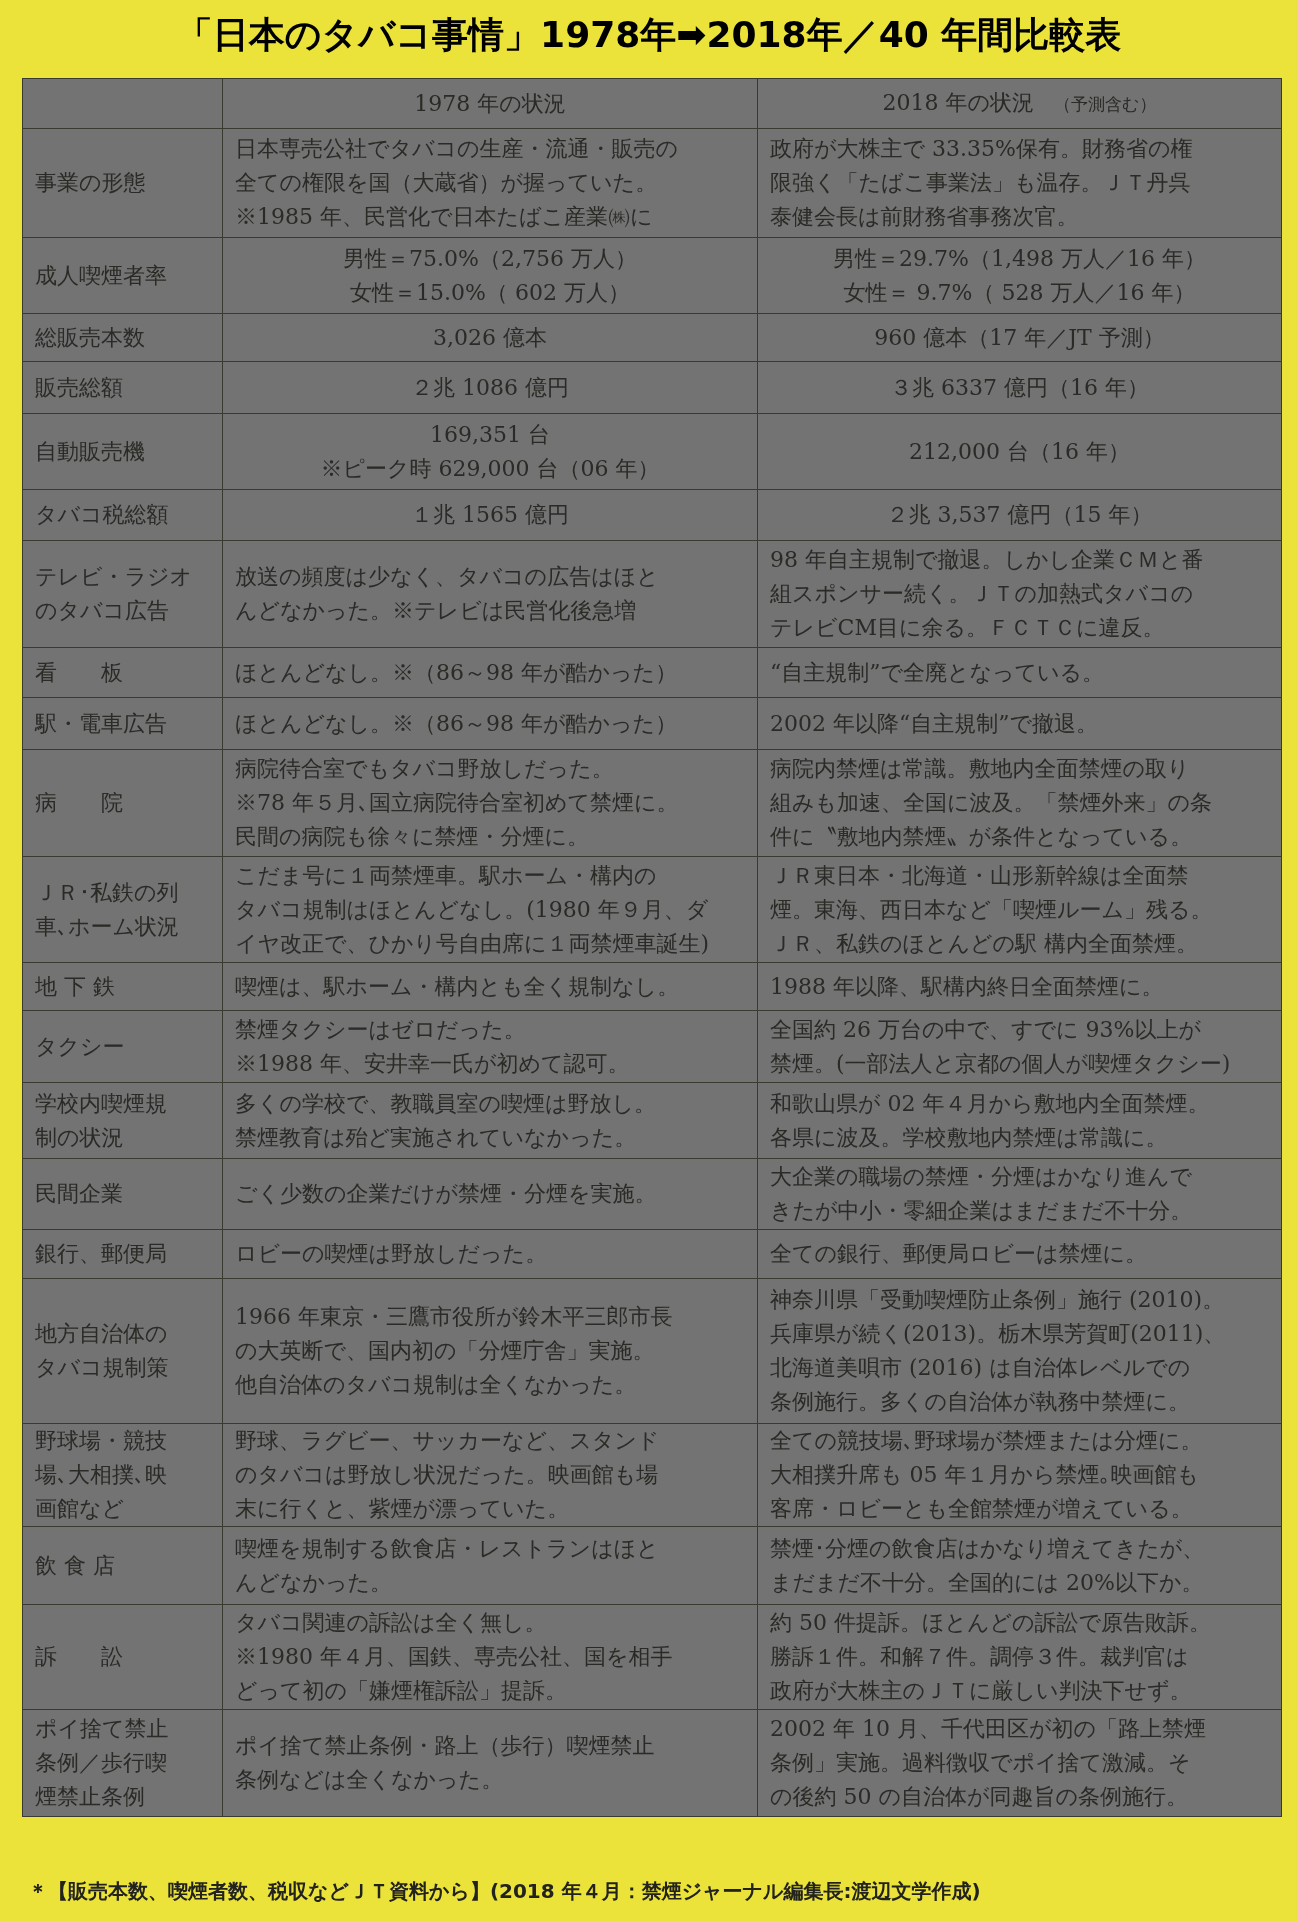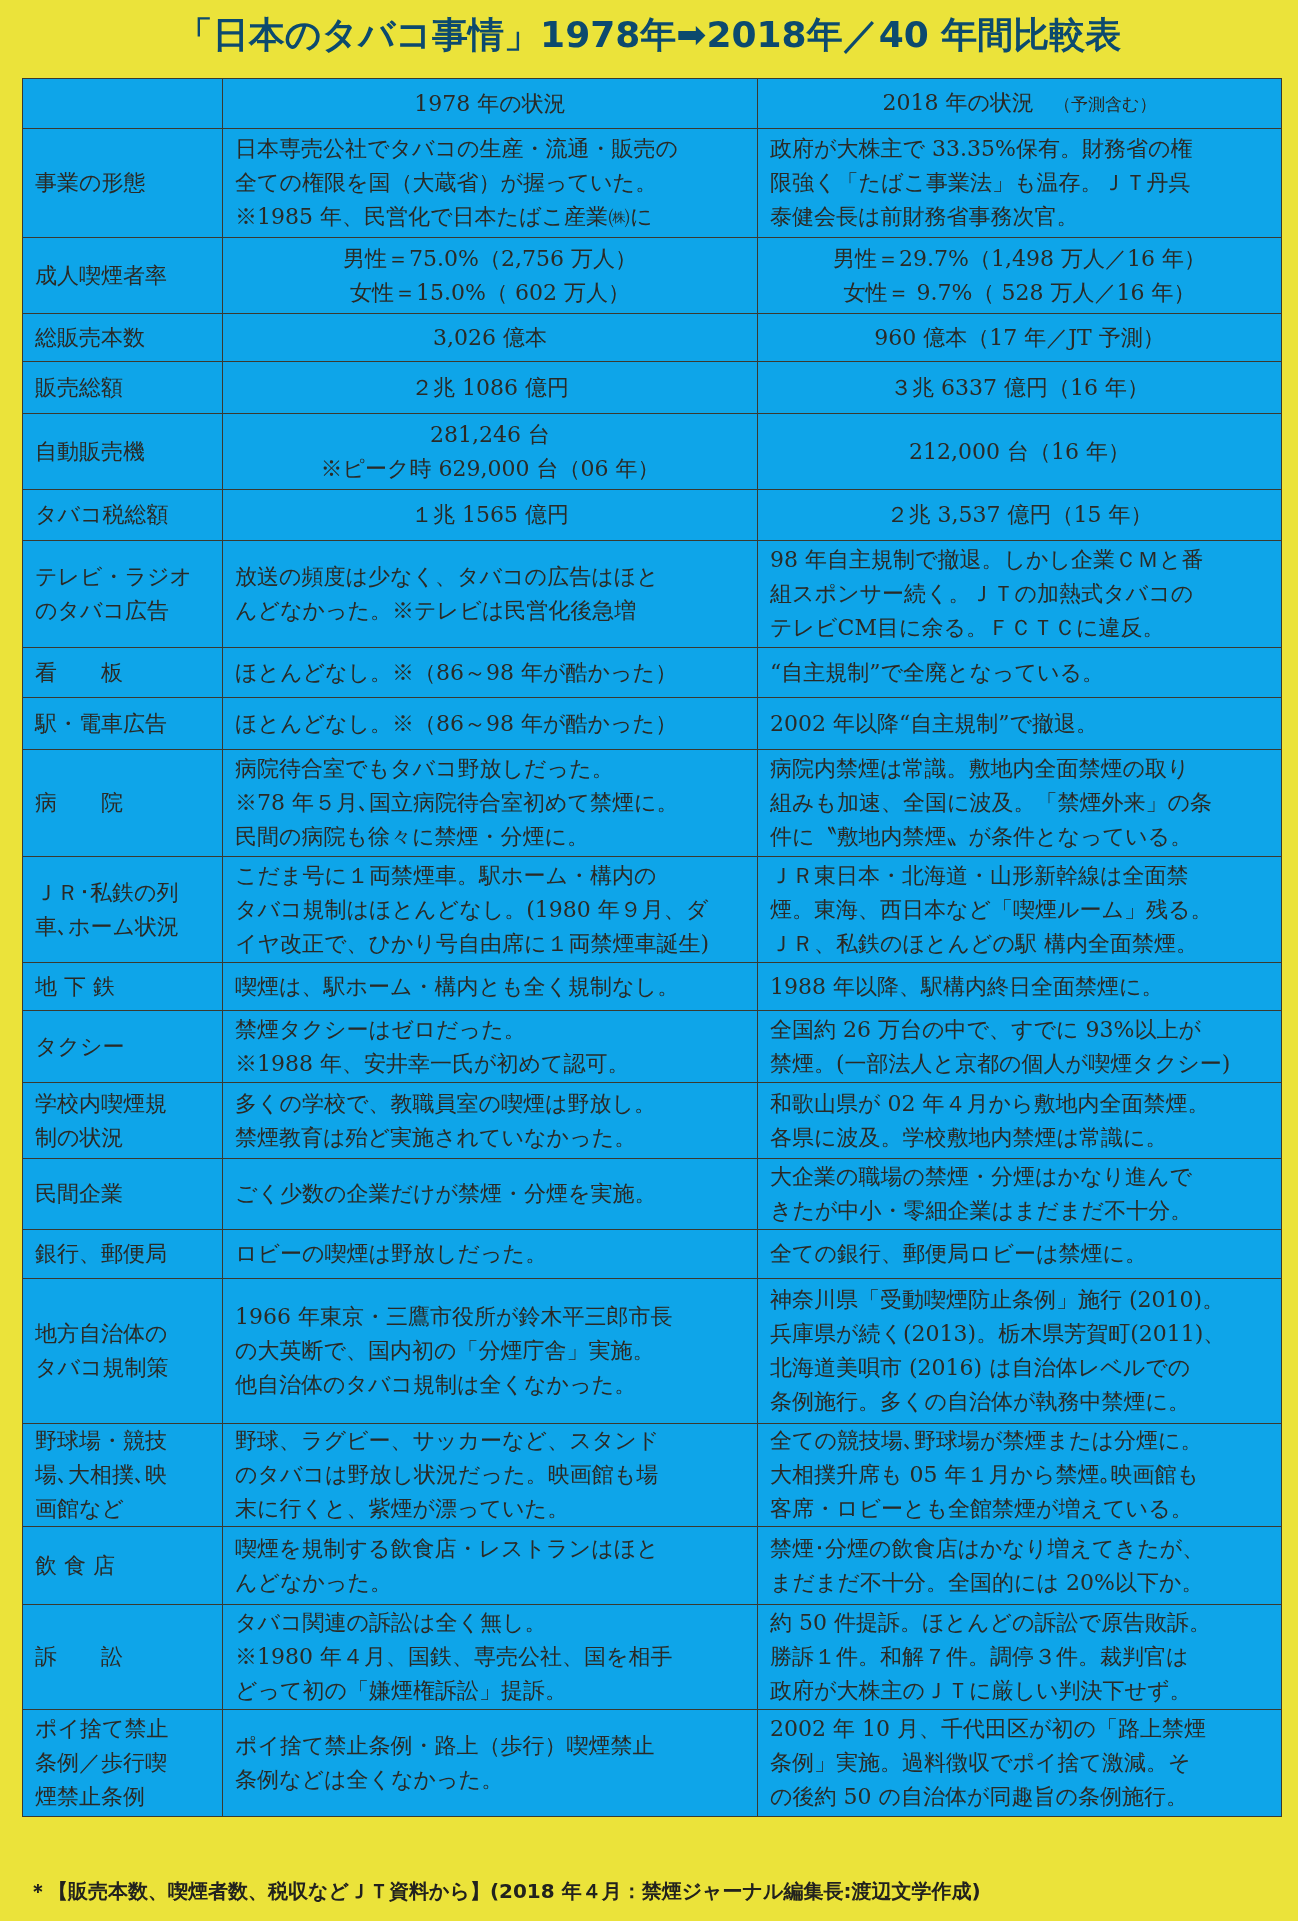"「日本のタバコ事情」1978年➡2018年／40 年間比較表" .title { color: #0c4a6e -> #000000 }
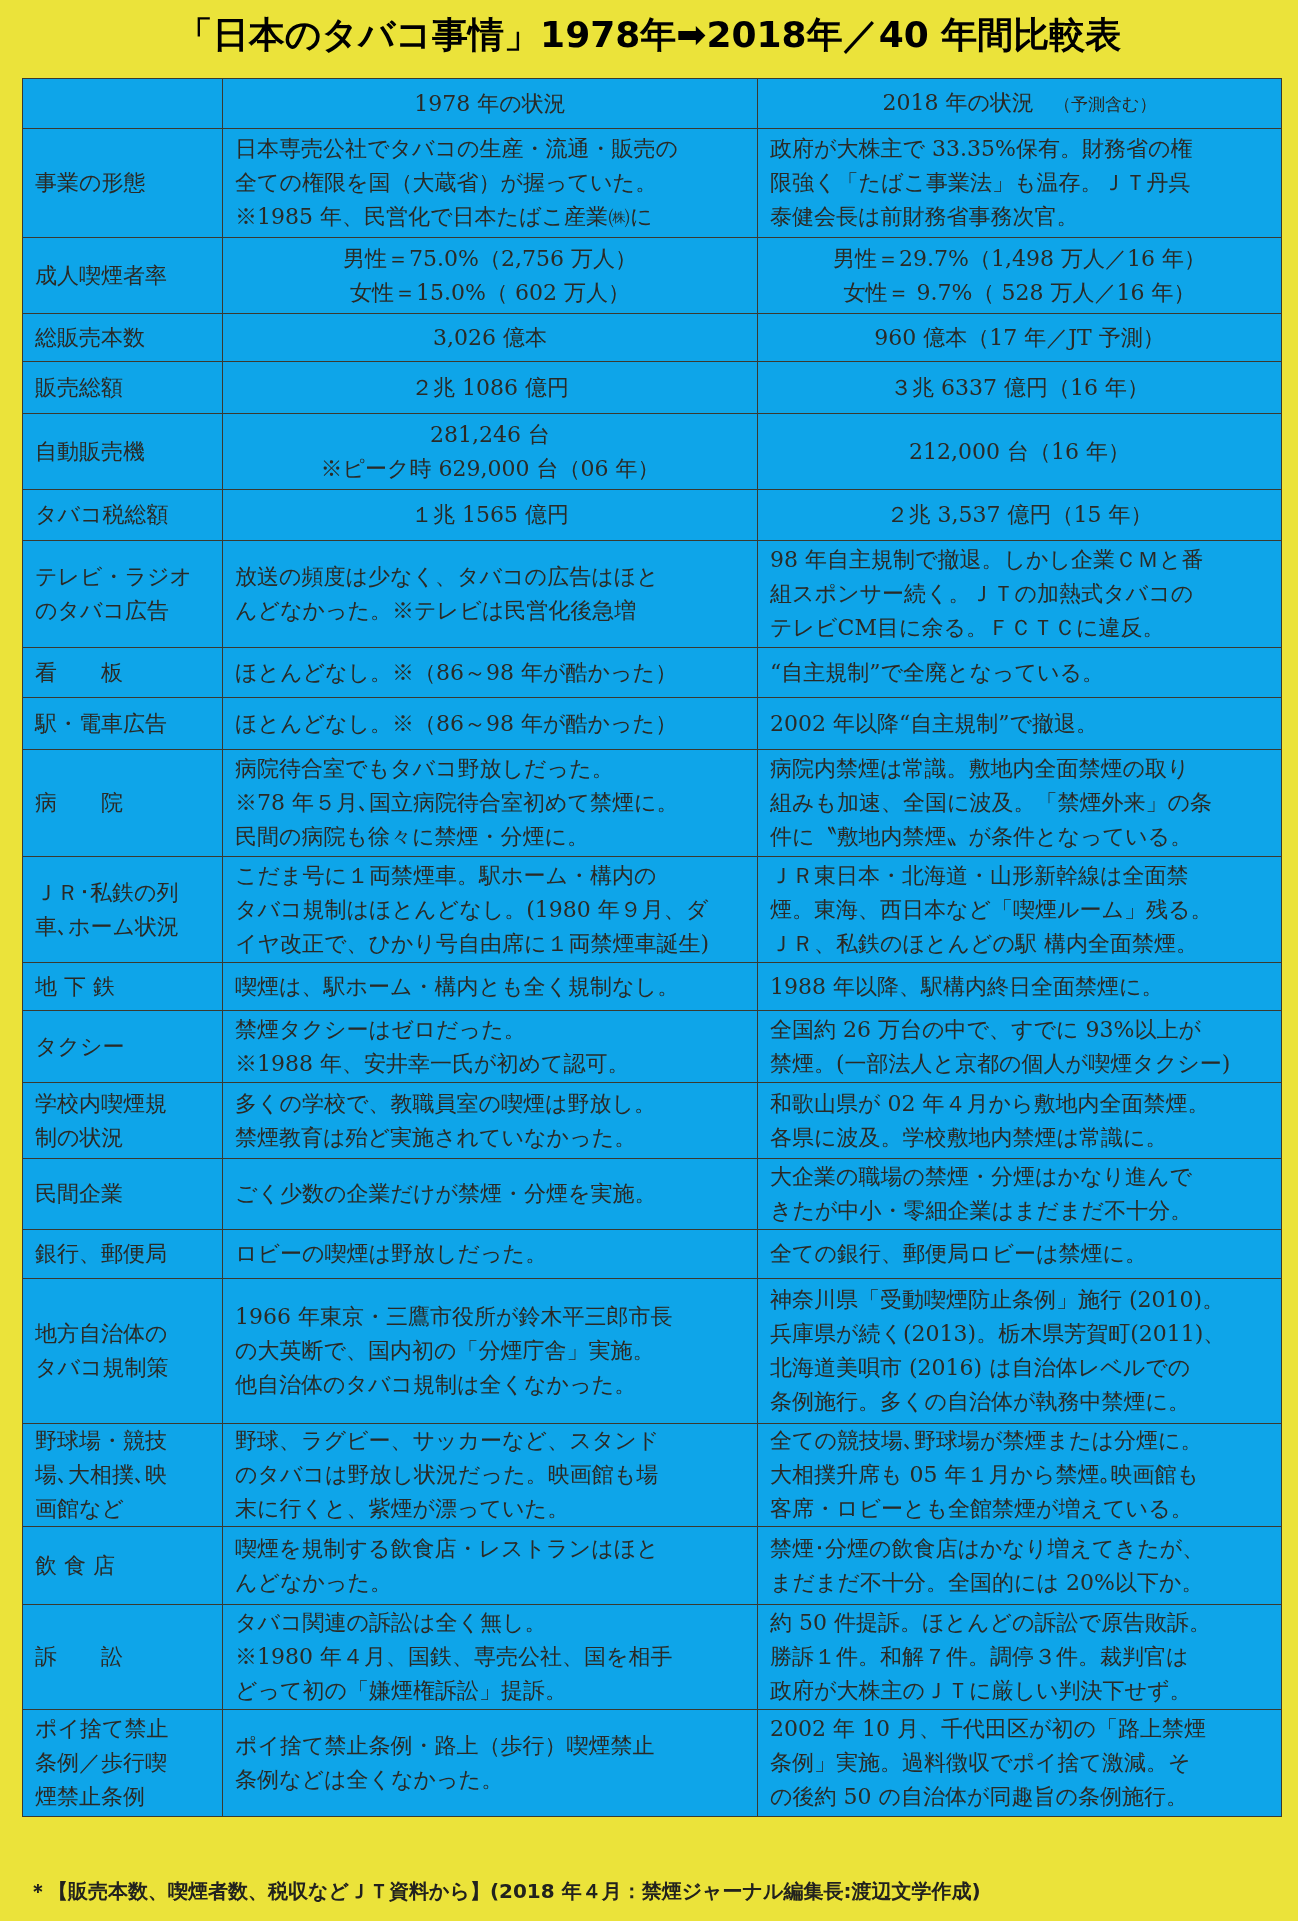"1978 年の状況" table.cmp { background: #0ea5e9 -> #737373 }
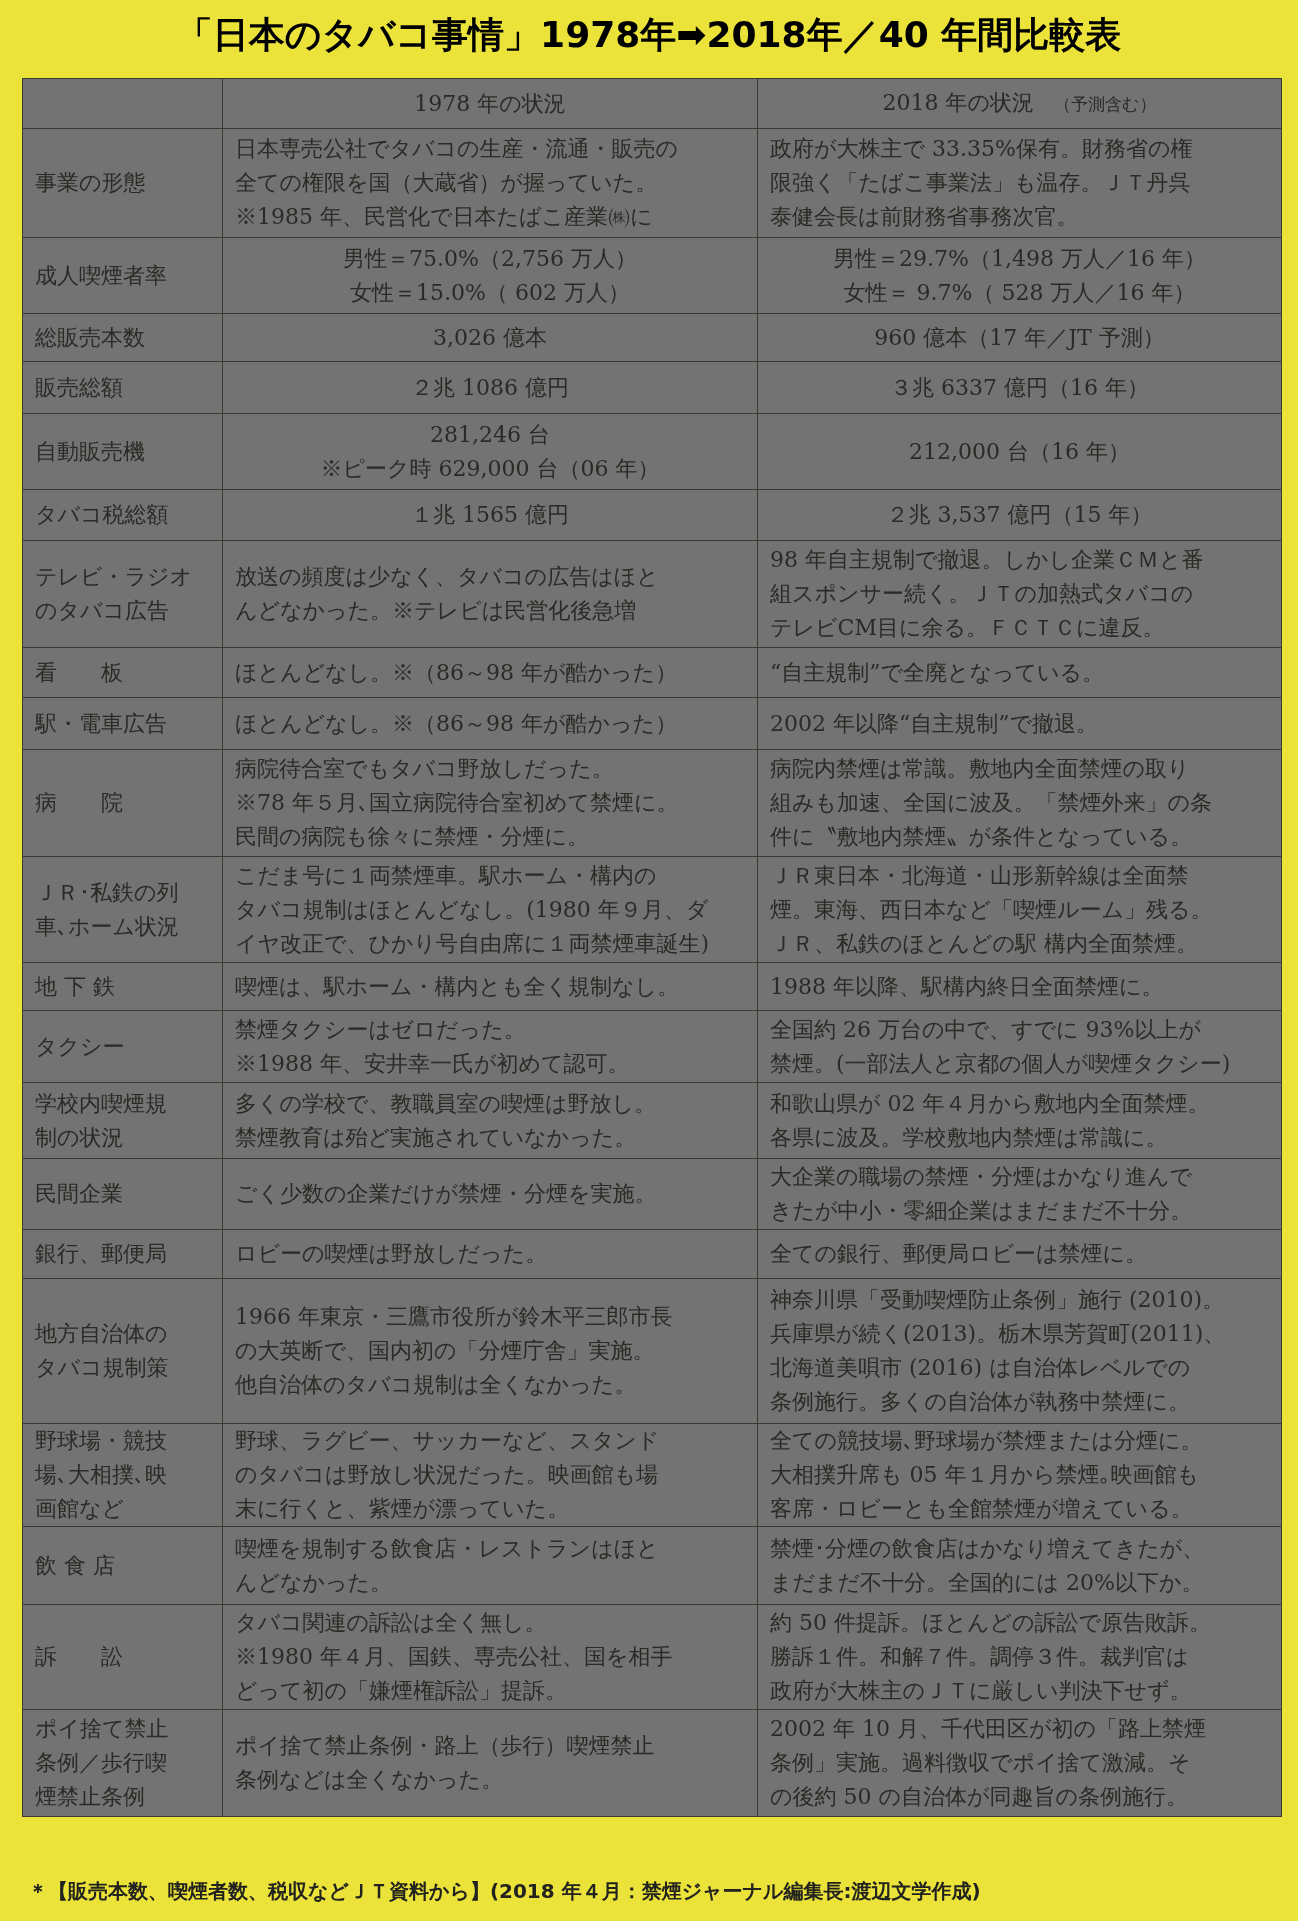"281,246 台" span.line { text: 281,246 -> 169,351 }
